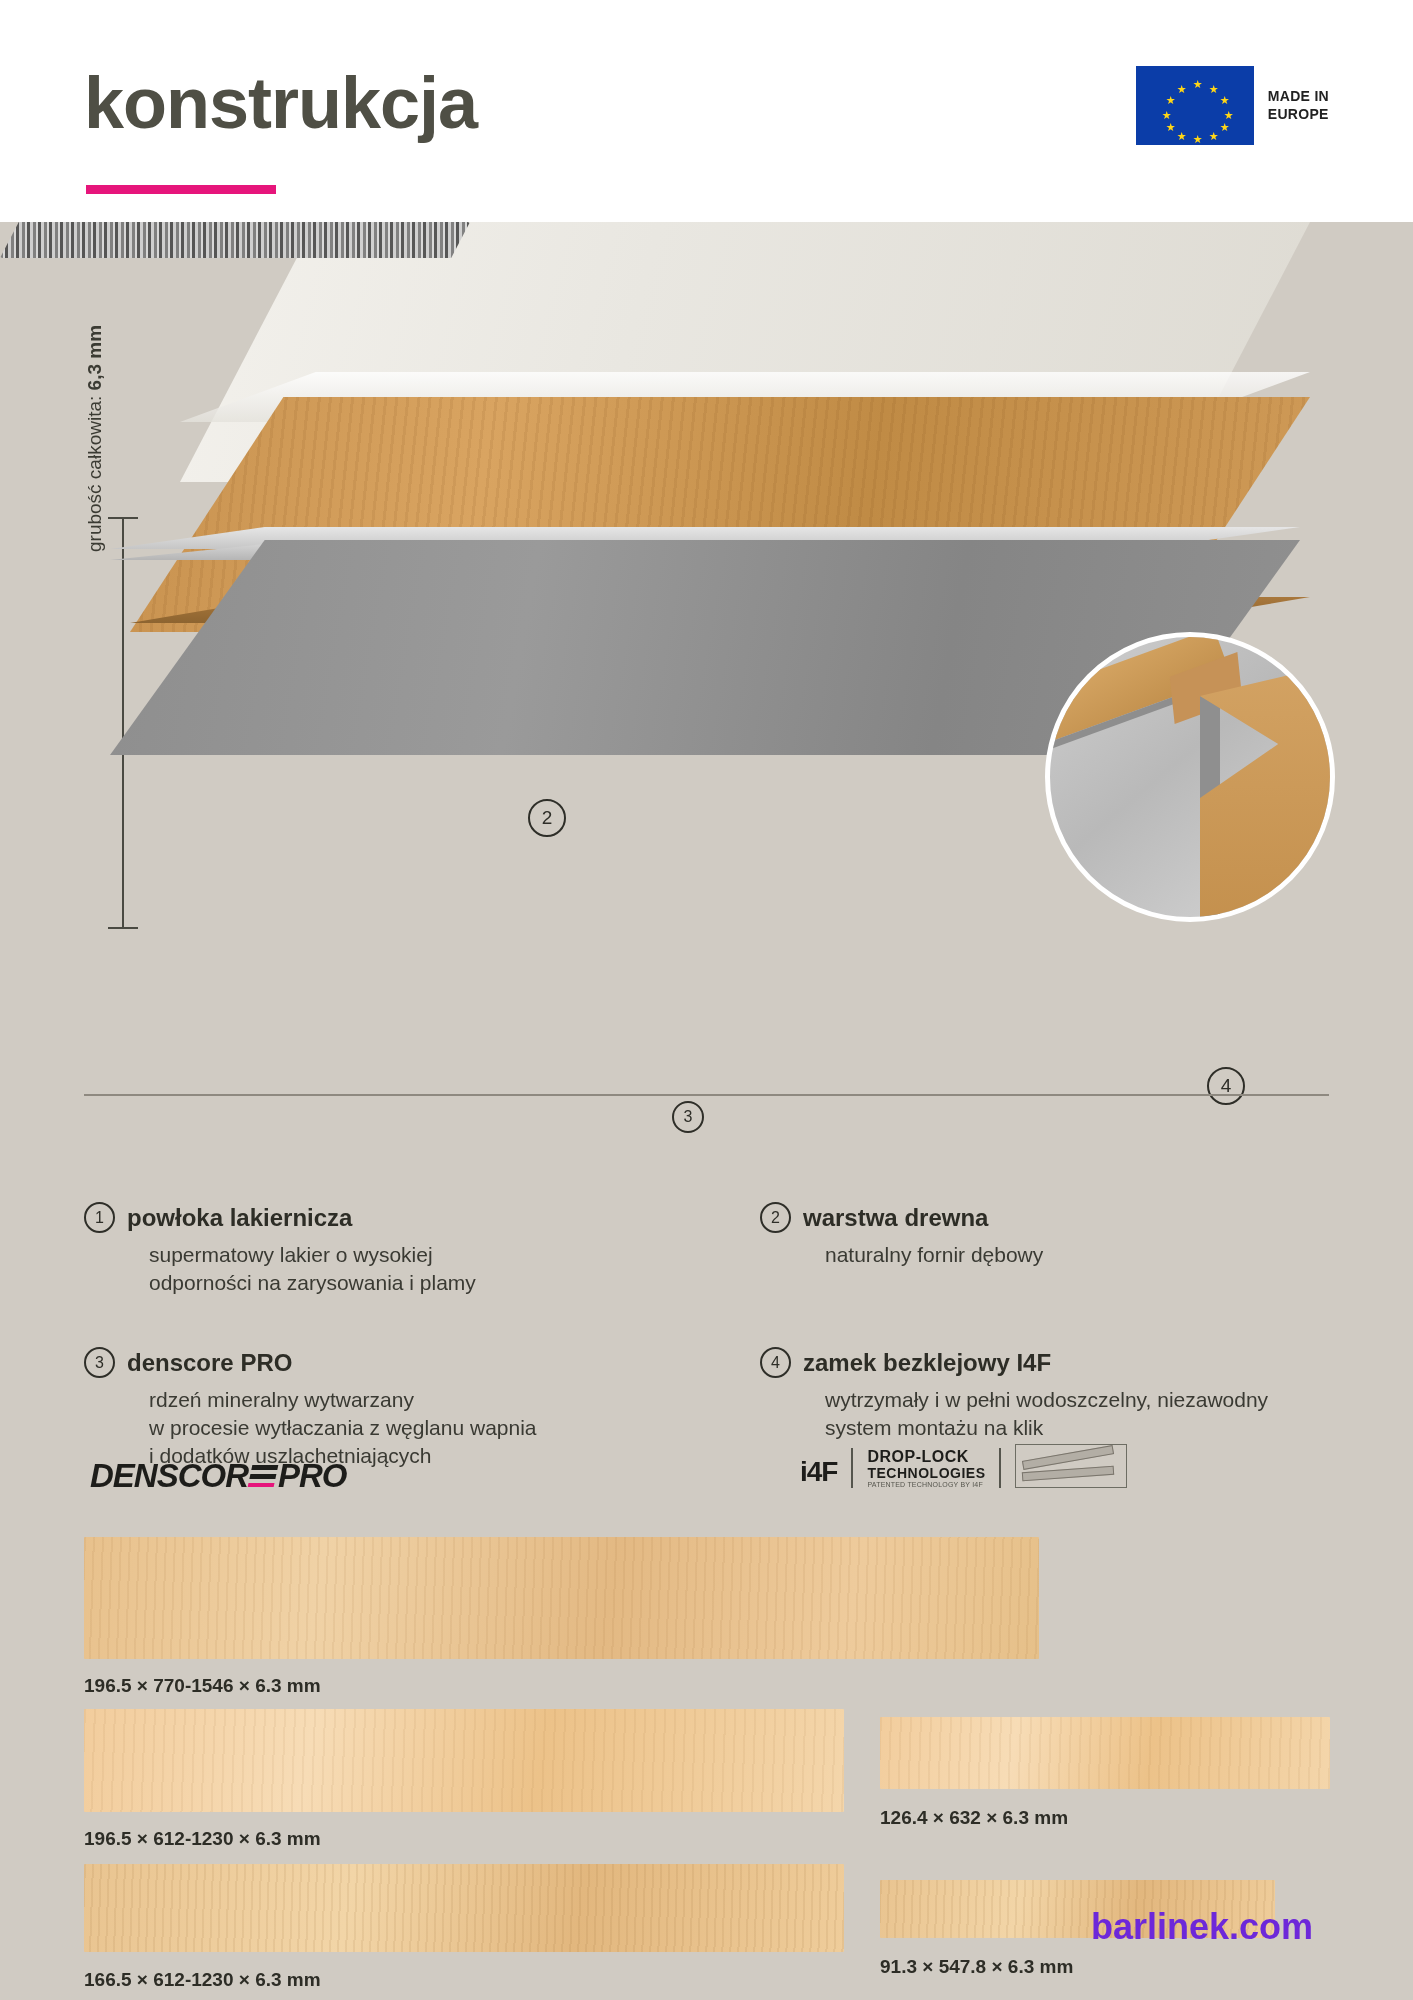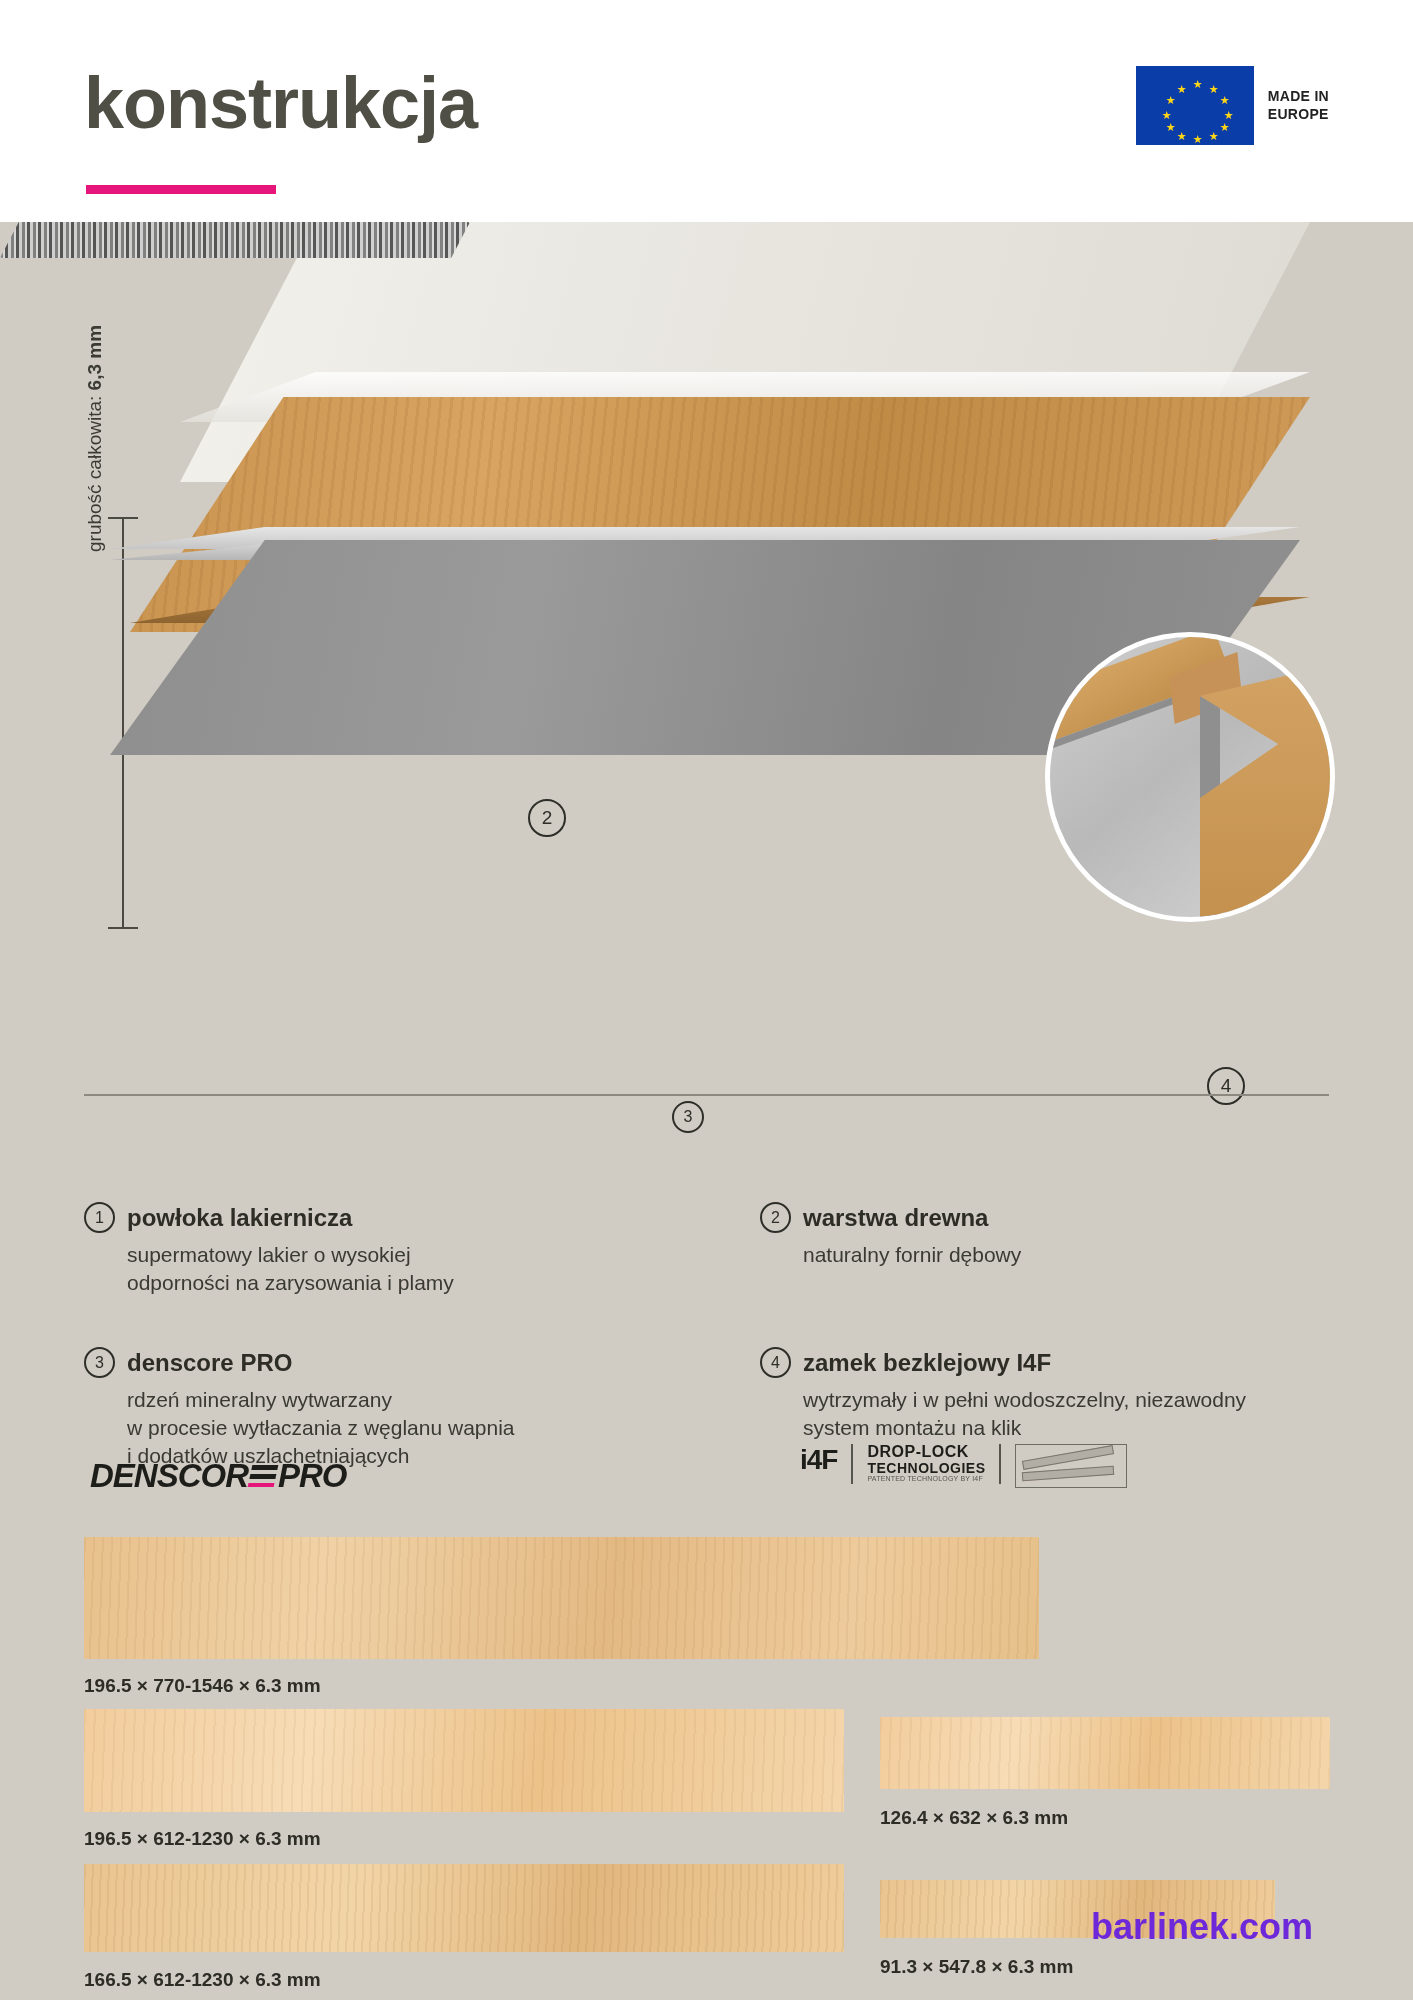"supermatowy lakier o wysokiej" .legend-desc { margin-left: 43px -> 65px }
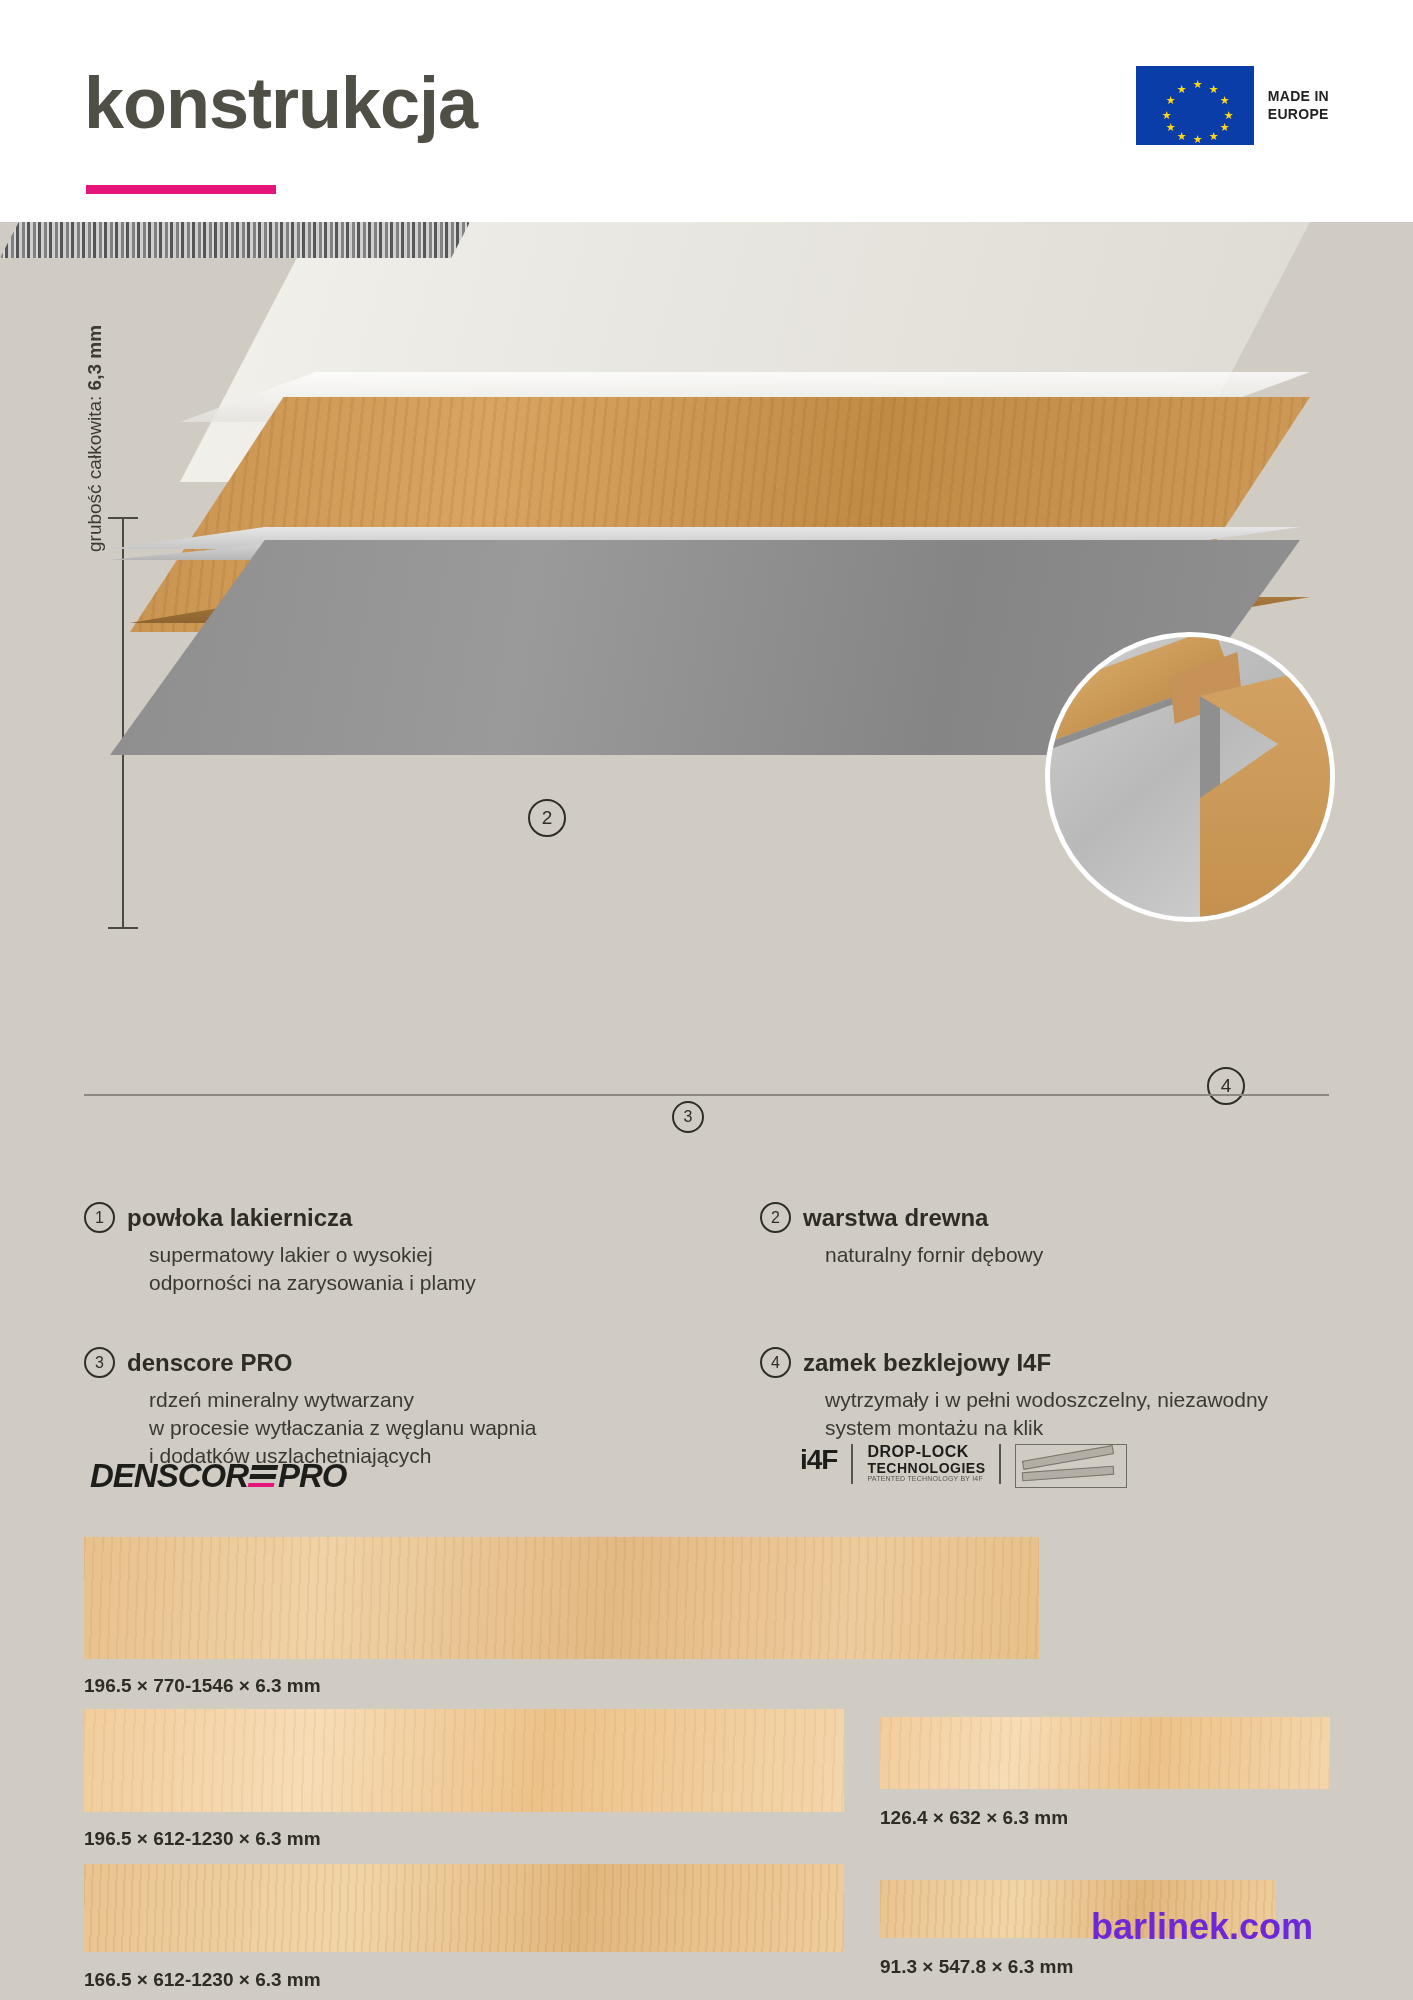"i4F" .i4f { align-items: flex-start -> flex-end }
